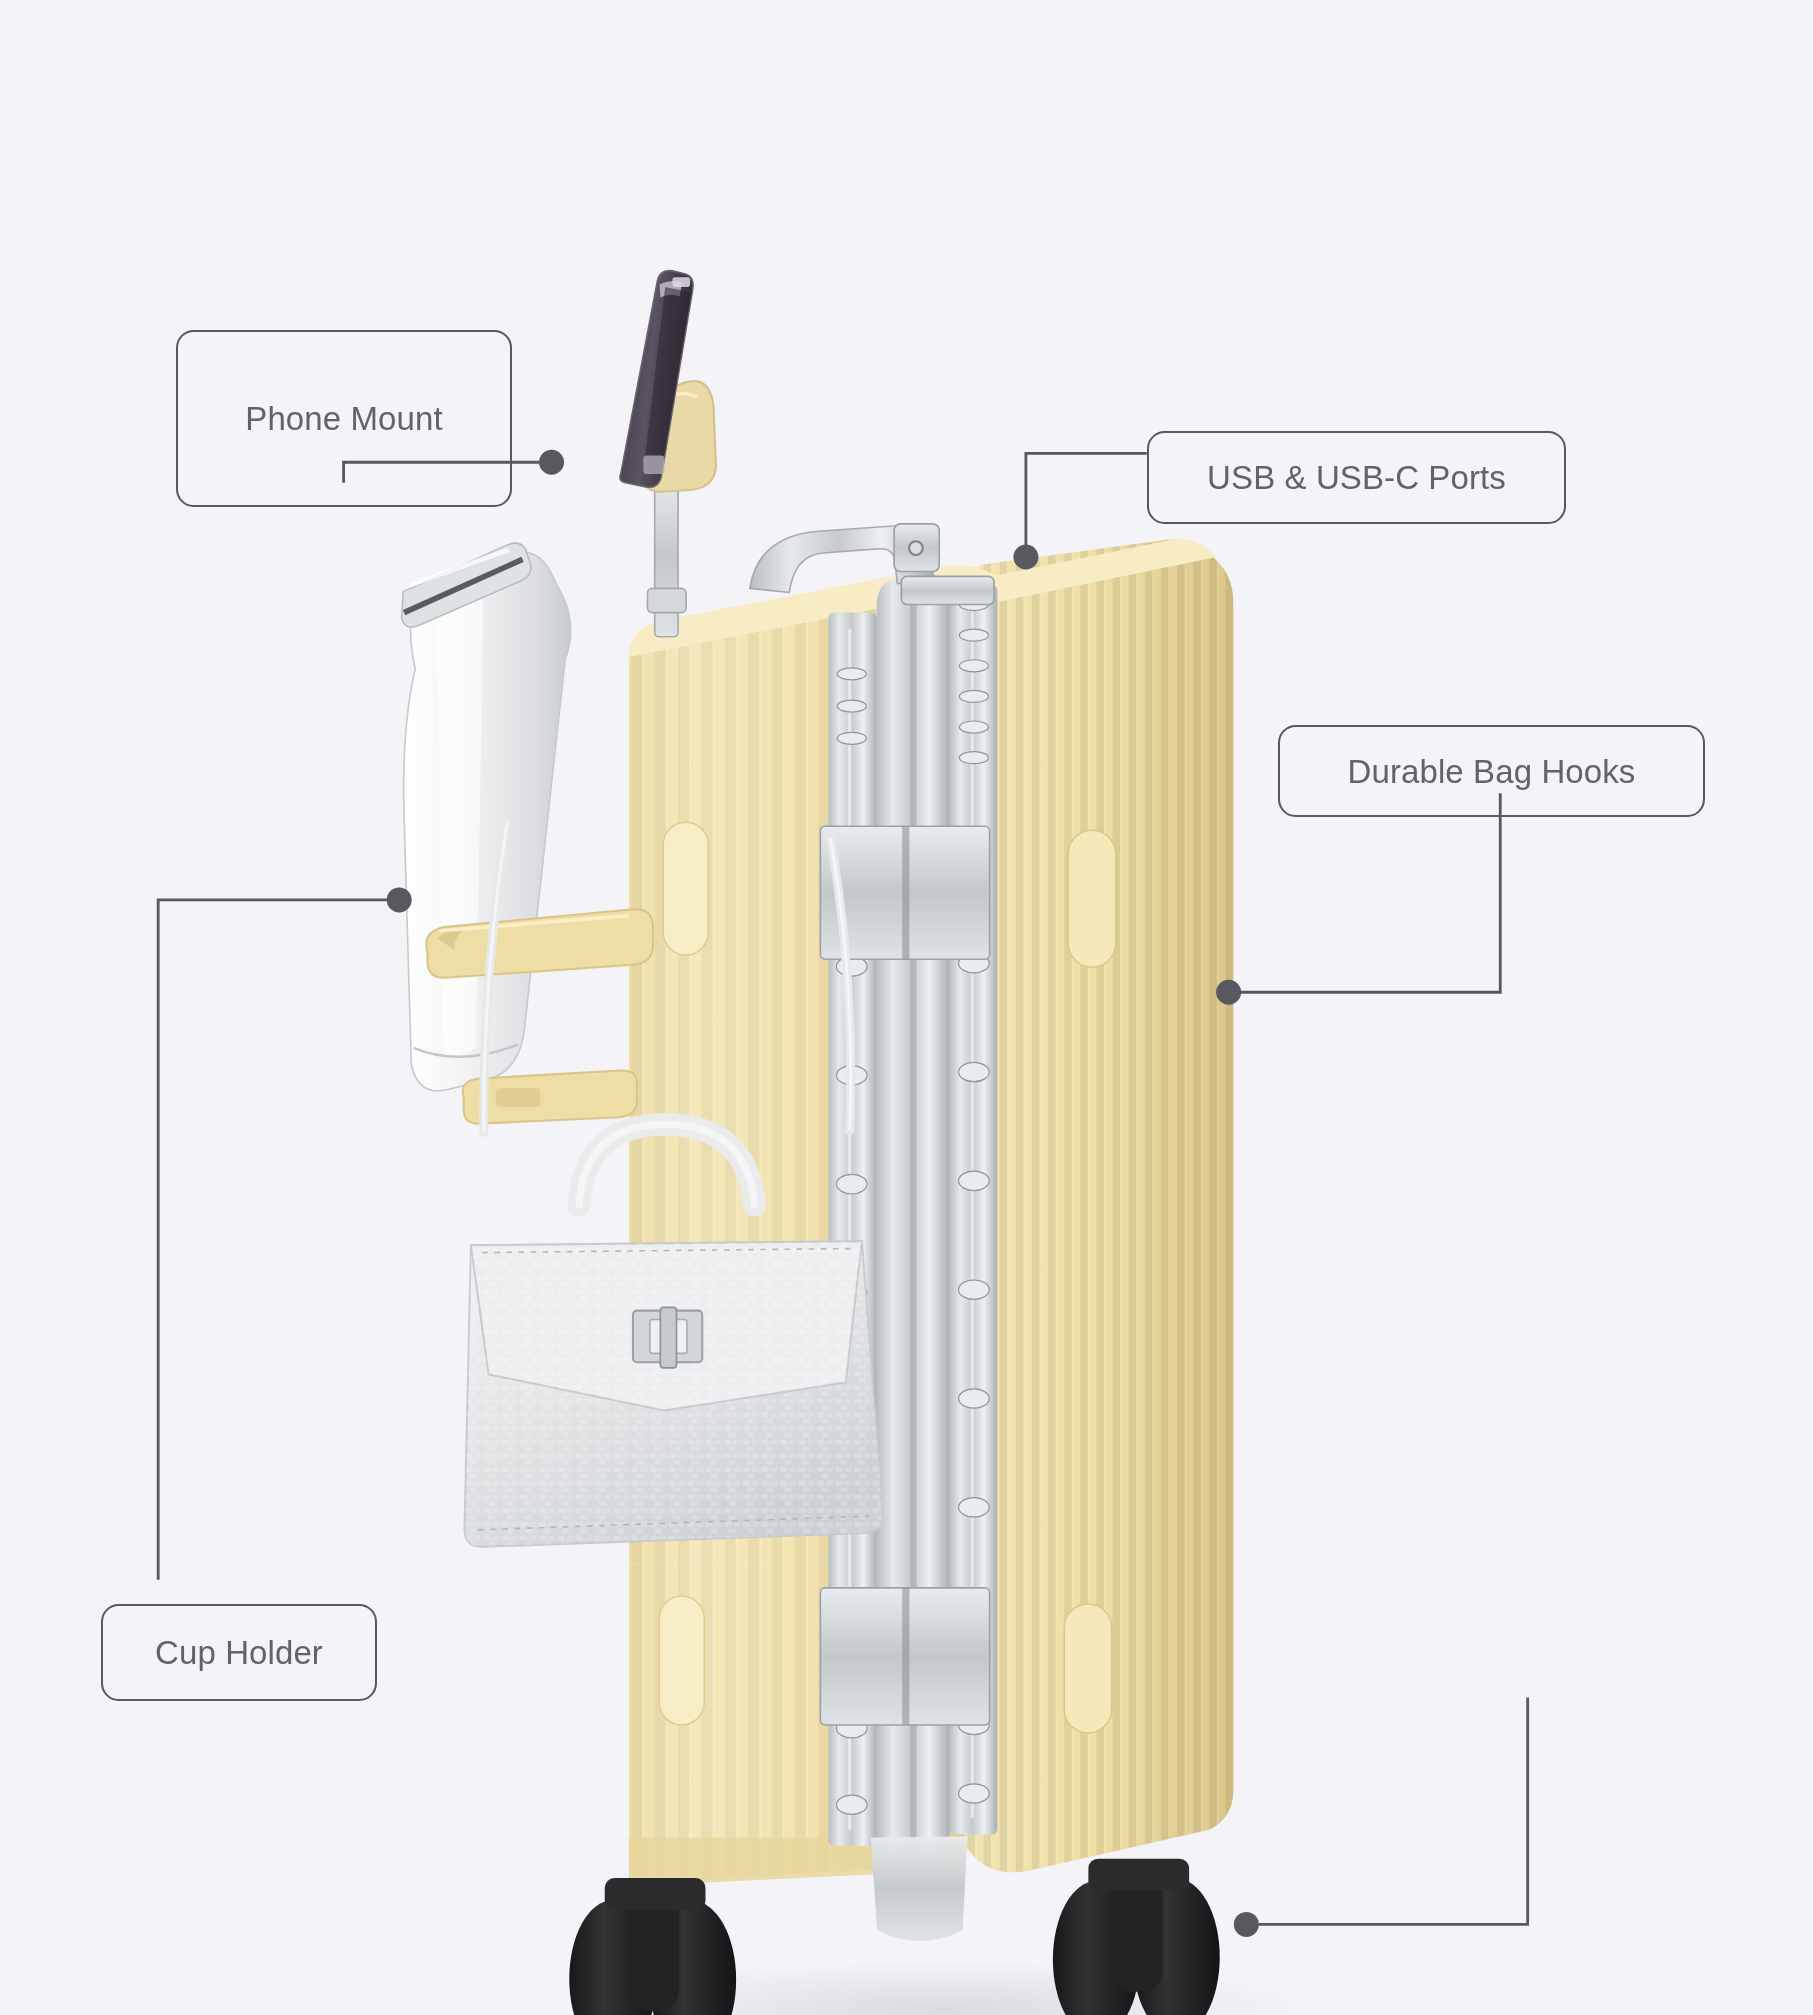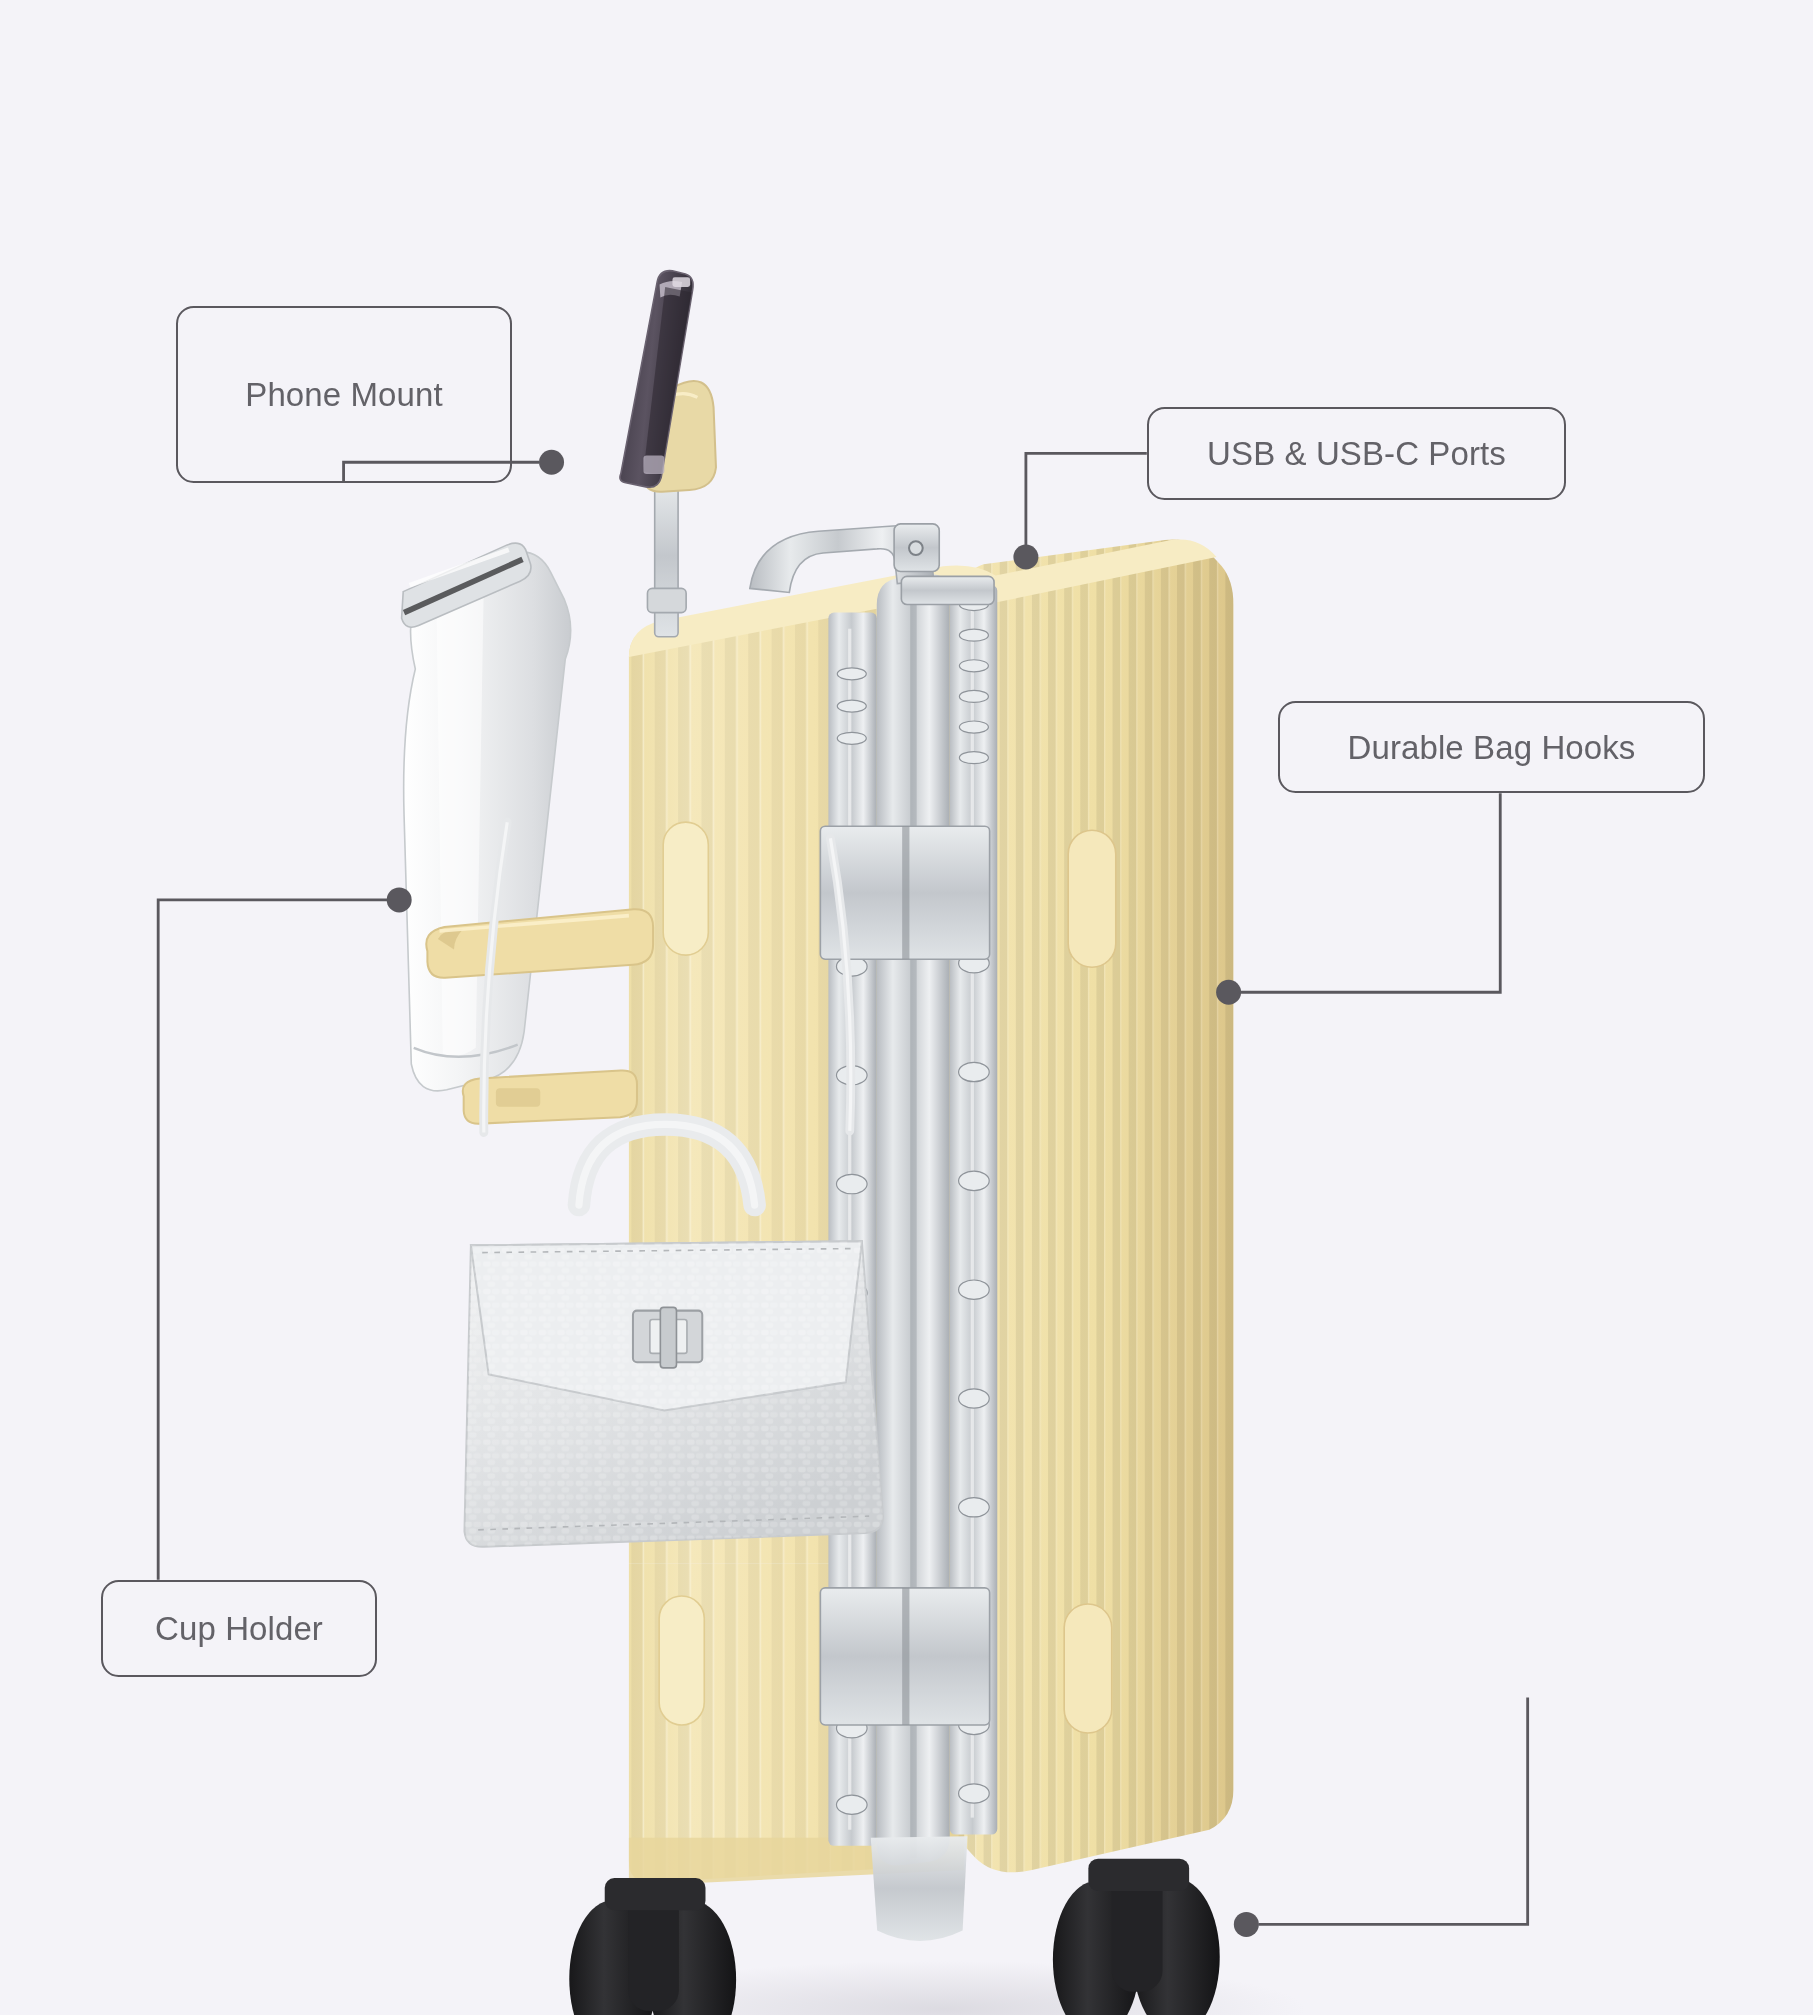"Phone Mount" .callout-pill { margin-top: none -> 24px }
